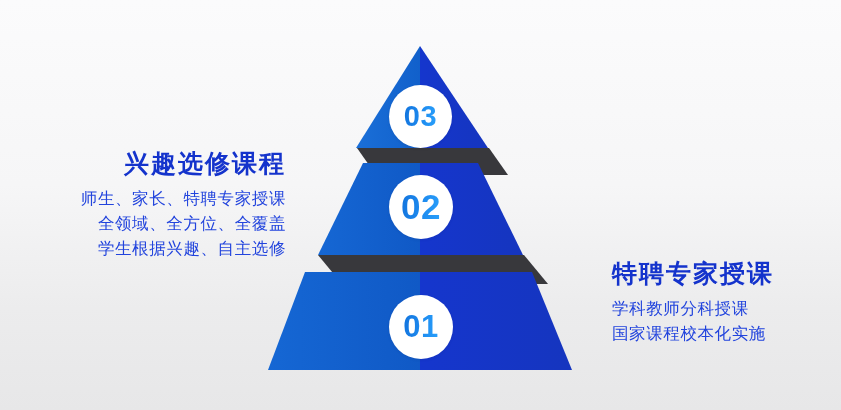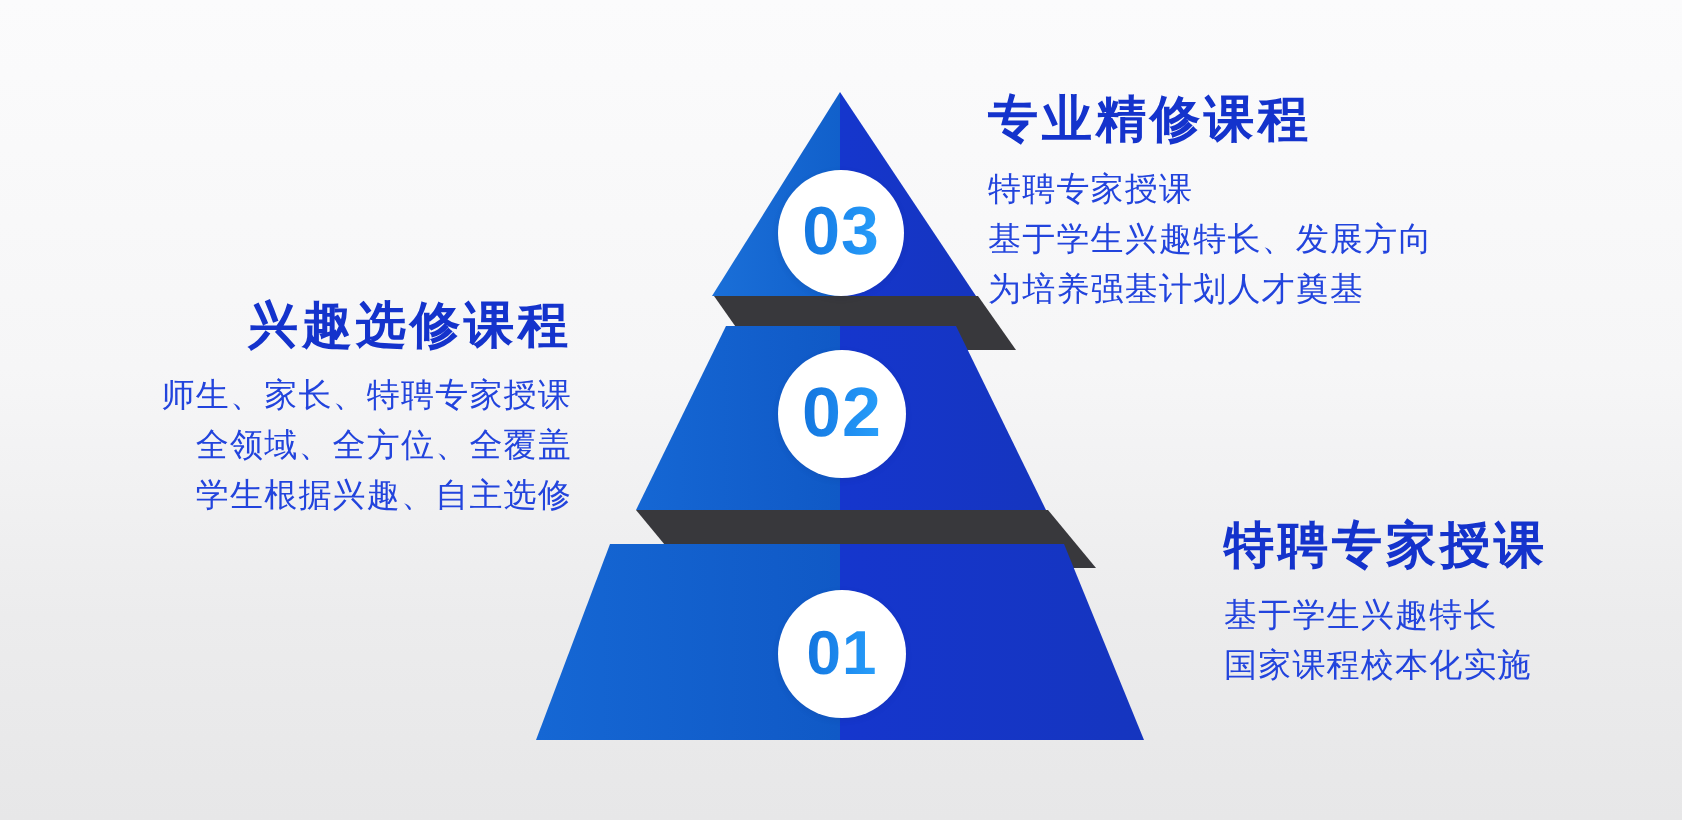"专业精修课程" div.block { html: <div> <div>专业精修课程</div> <div> <div>特聘专家授课</div> <div>基于学生兴趣特长、发展方向</div> <div>为培养强基计划人才奠基</div> </div> </div> -> none }
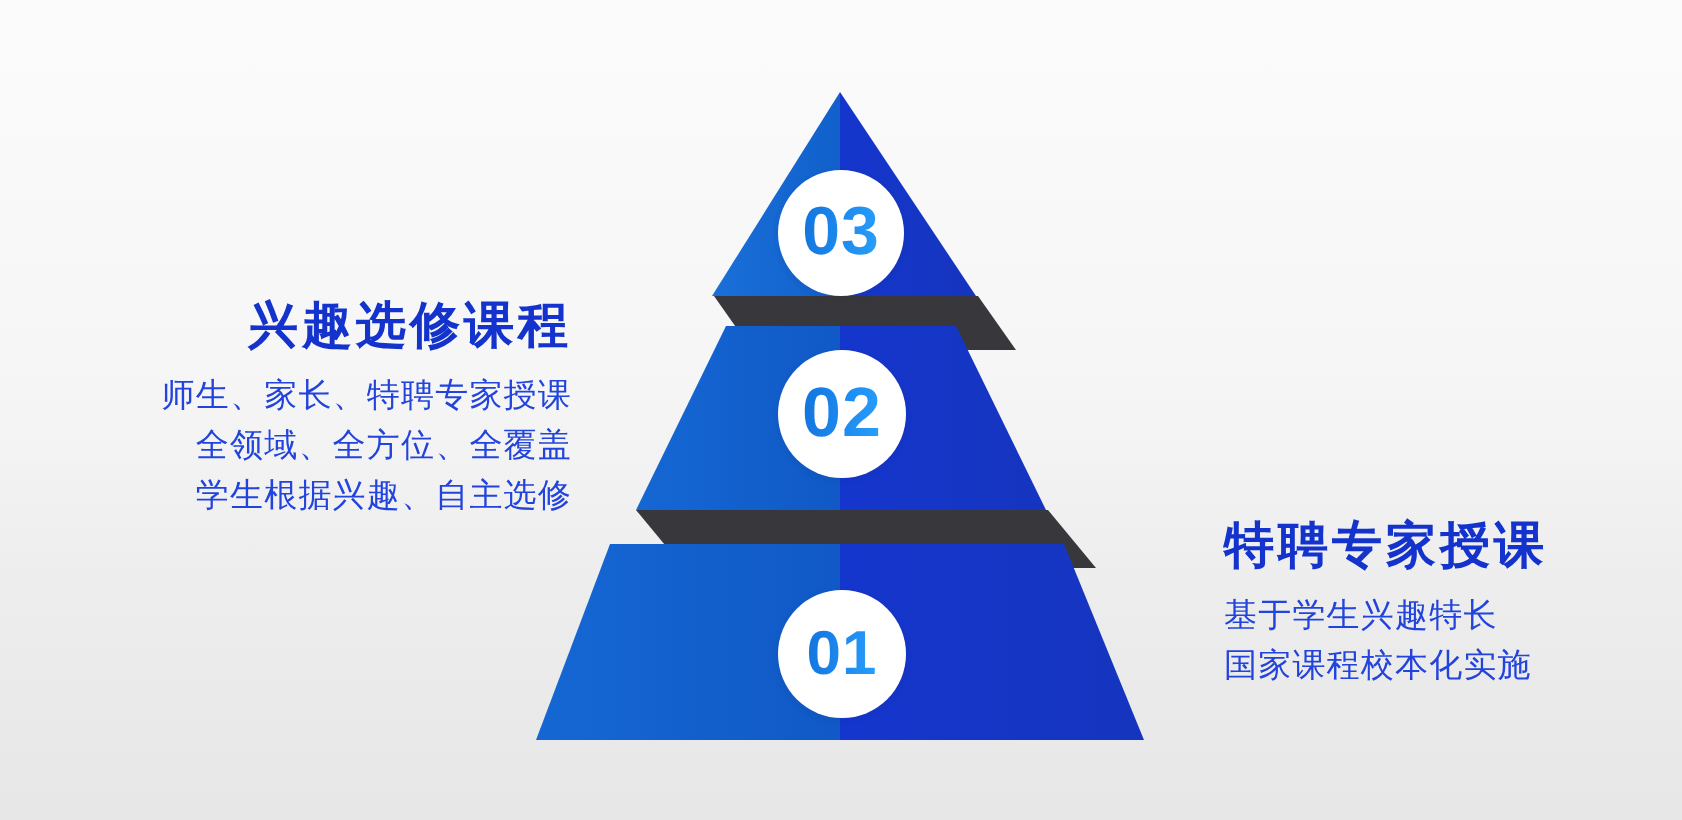"03" #badge-03 span { font-size: 34px -> 29px }
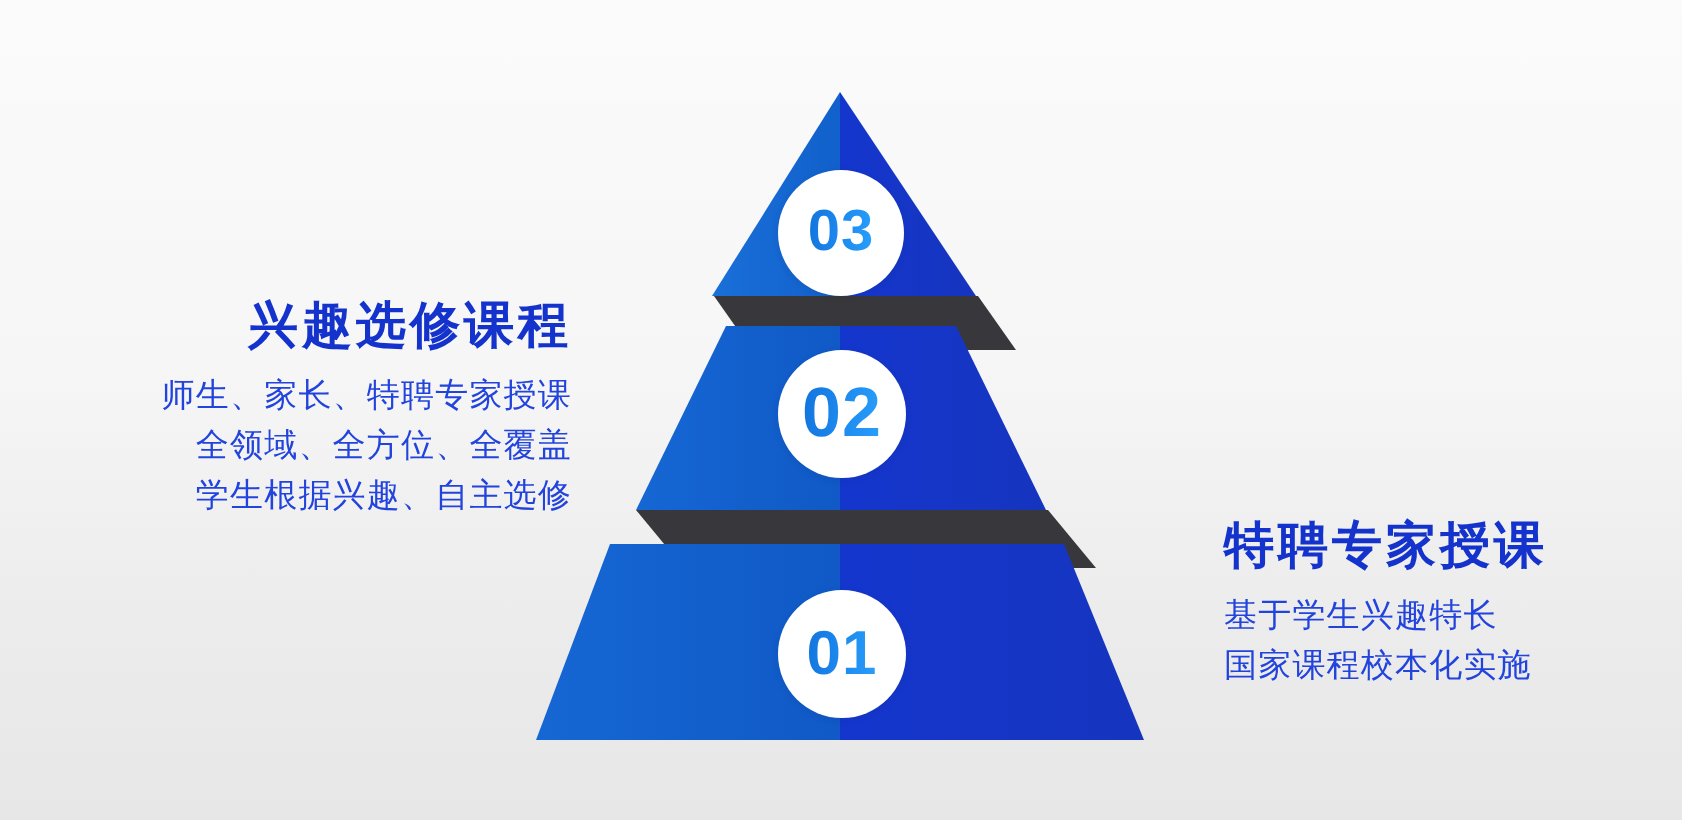"基于学生兴趣特长" div { text: 基于学生兴趣特长 -> 学科教师分科授课 }
